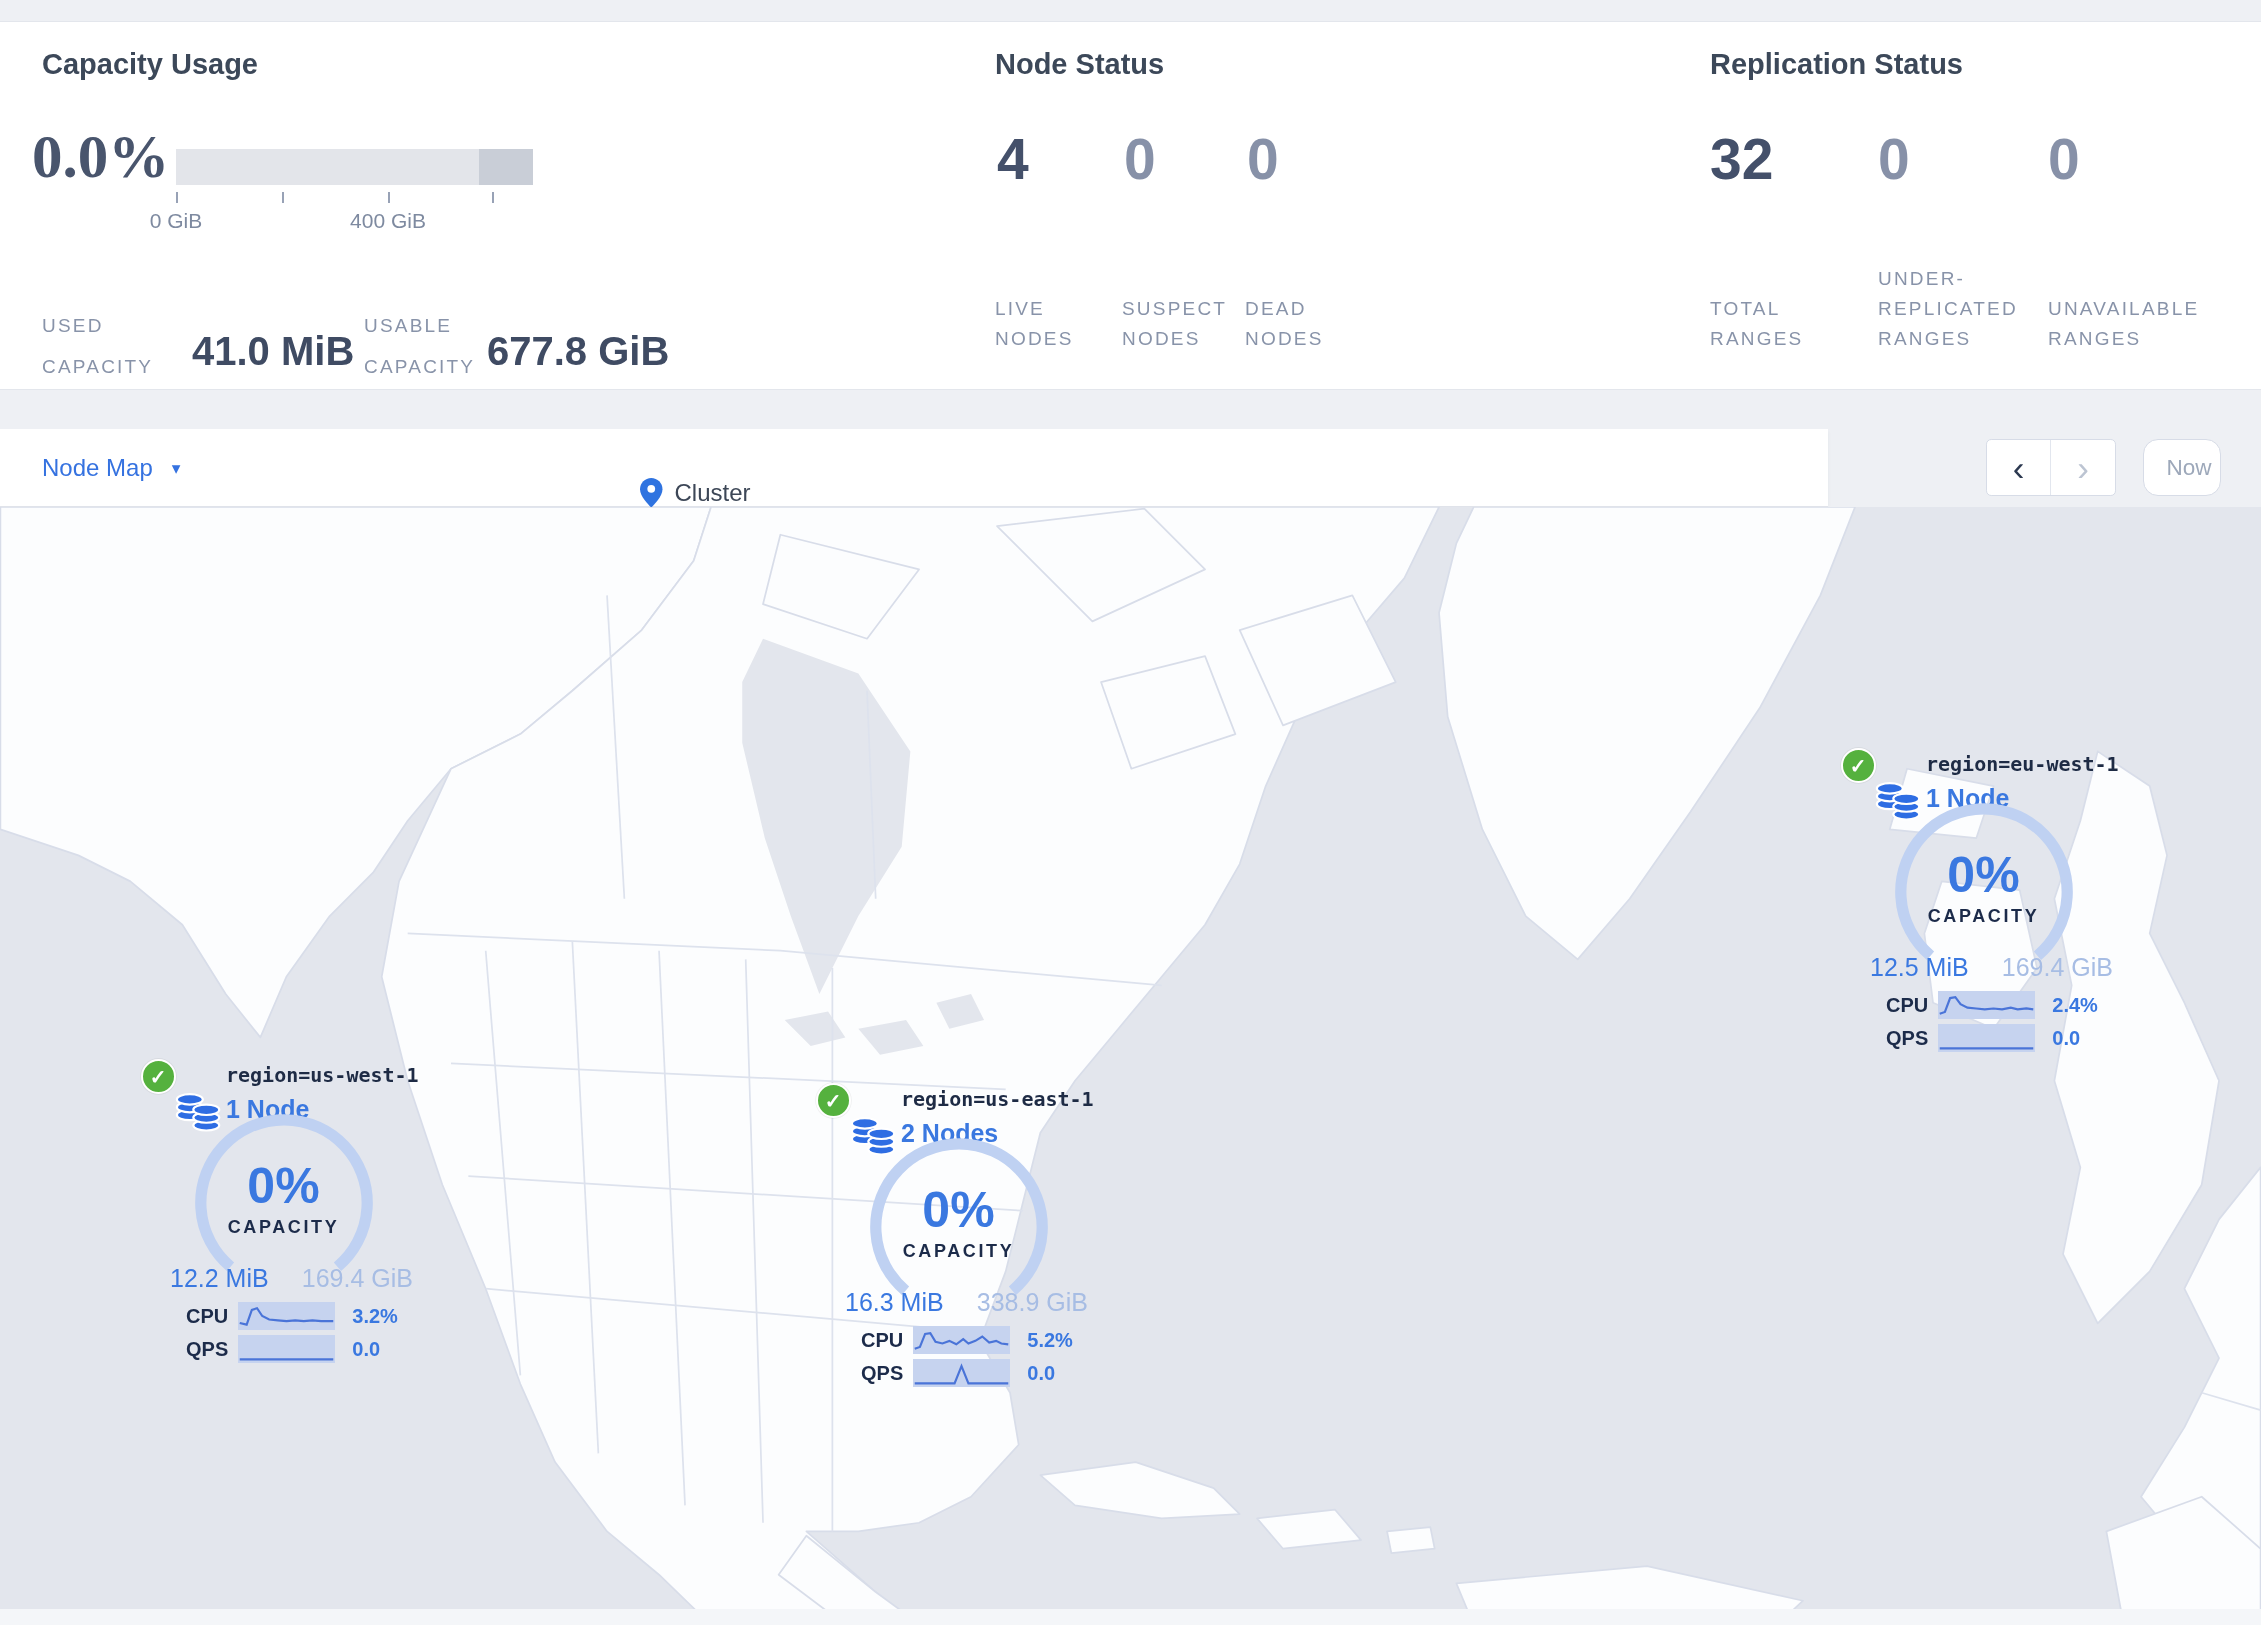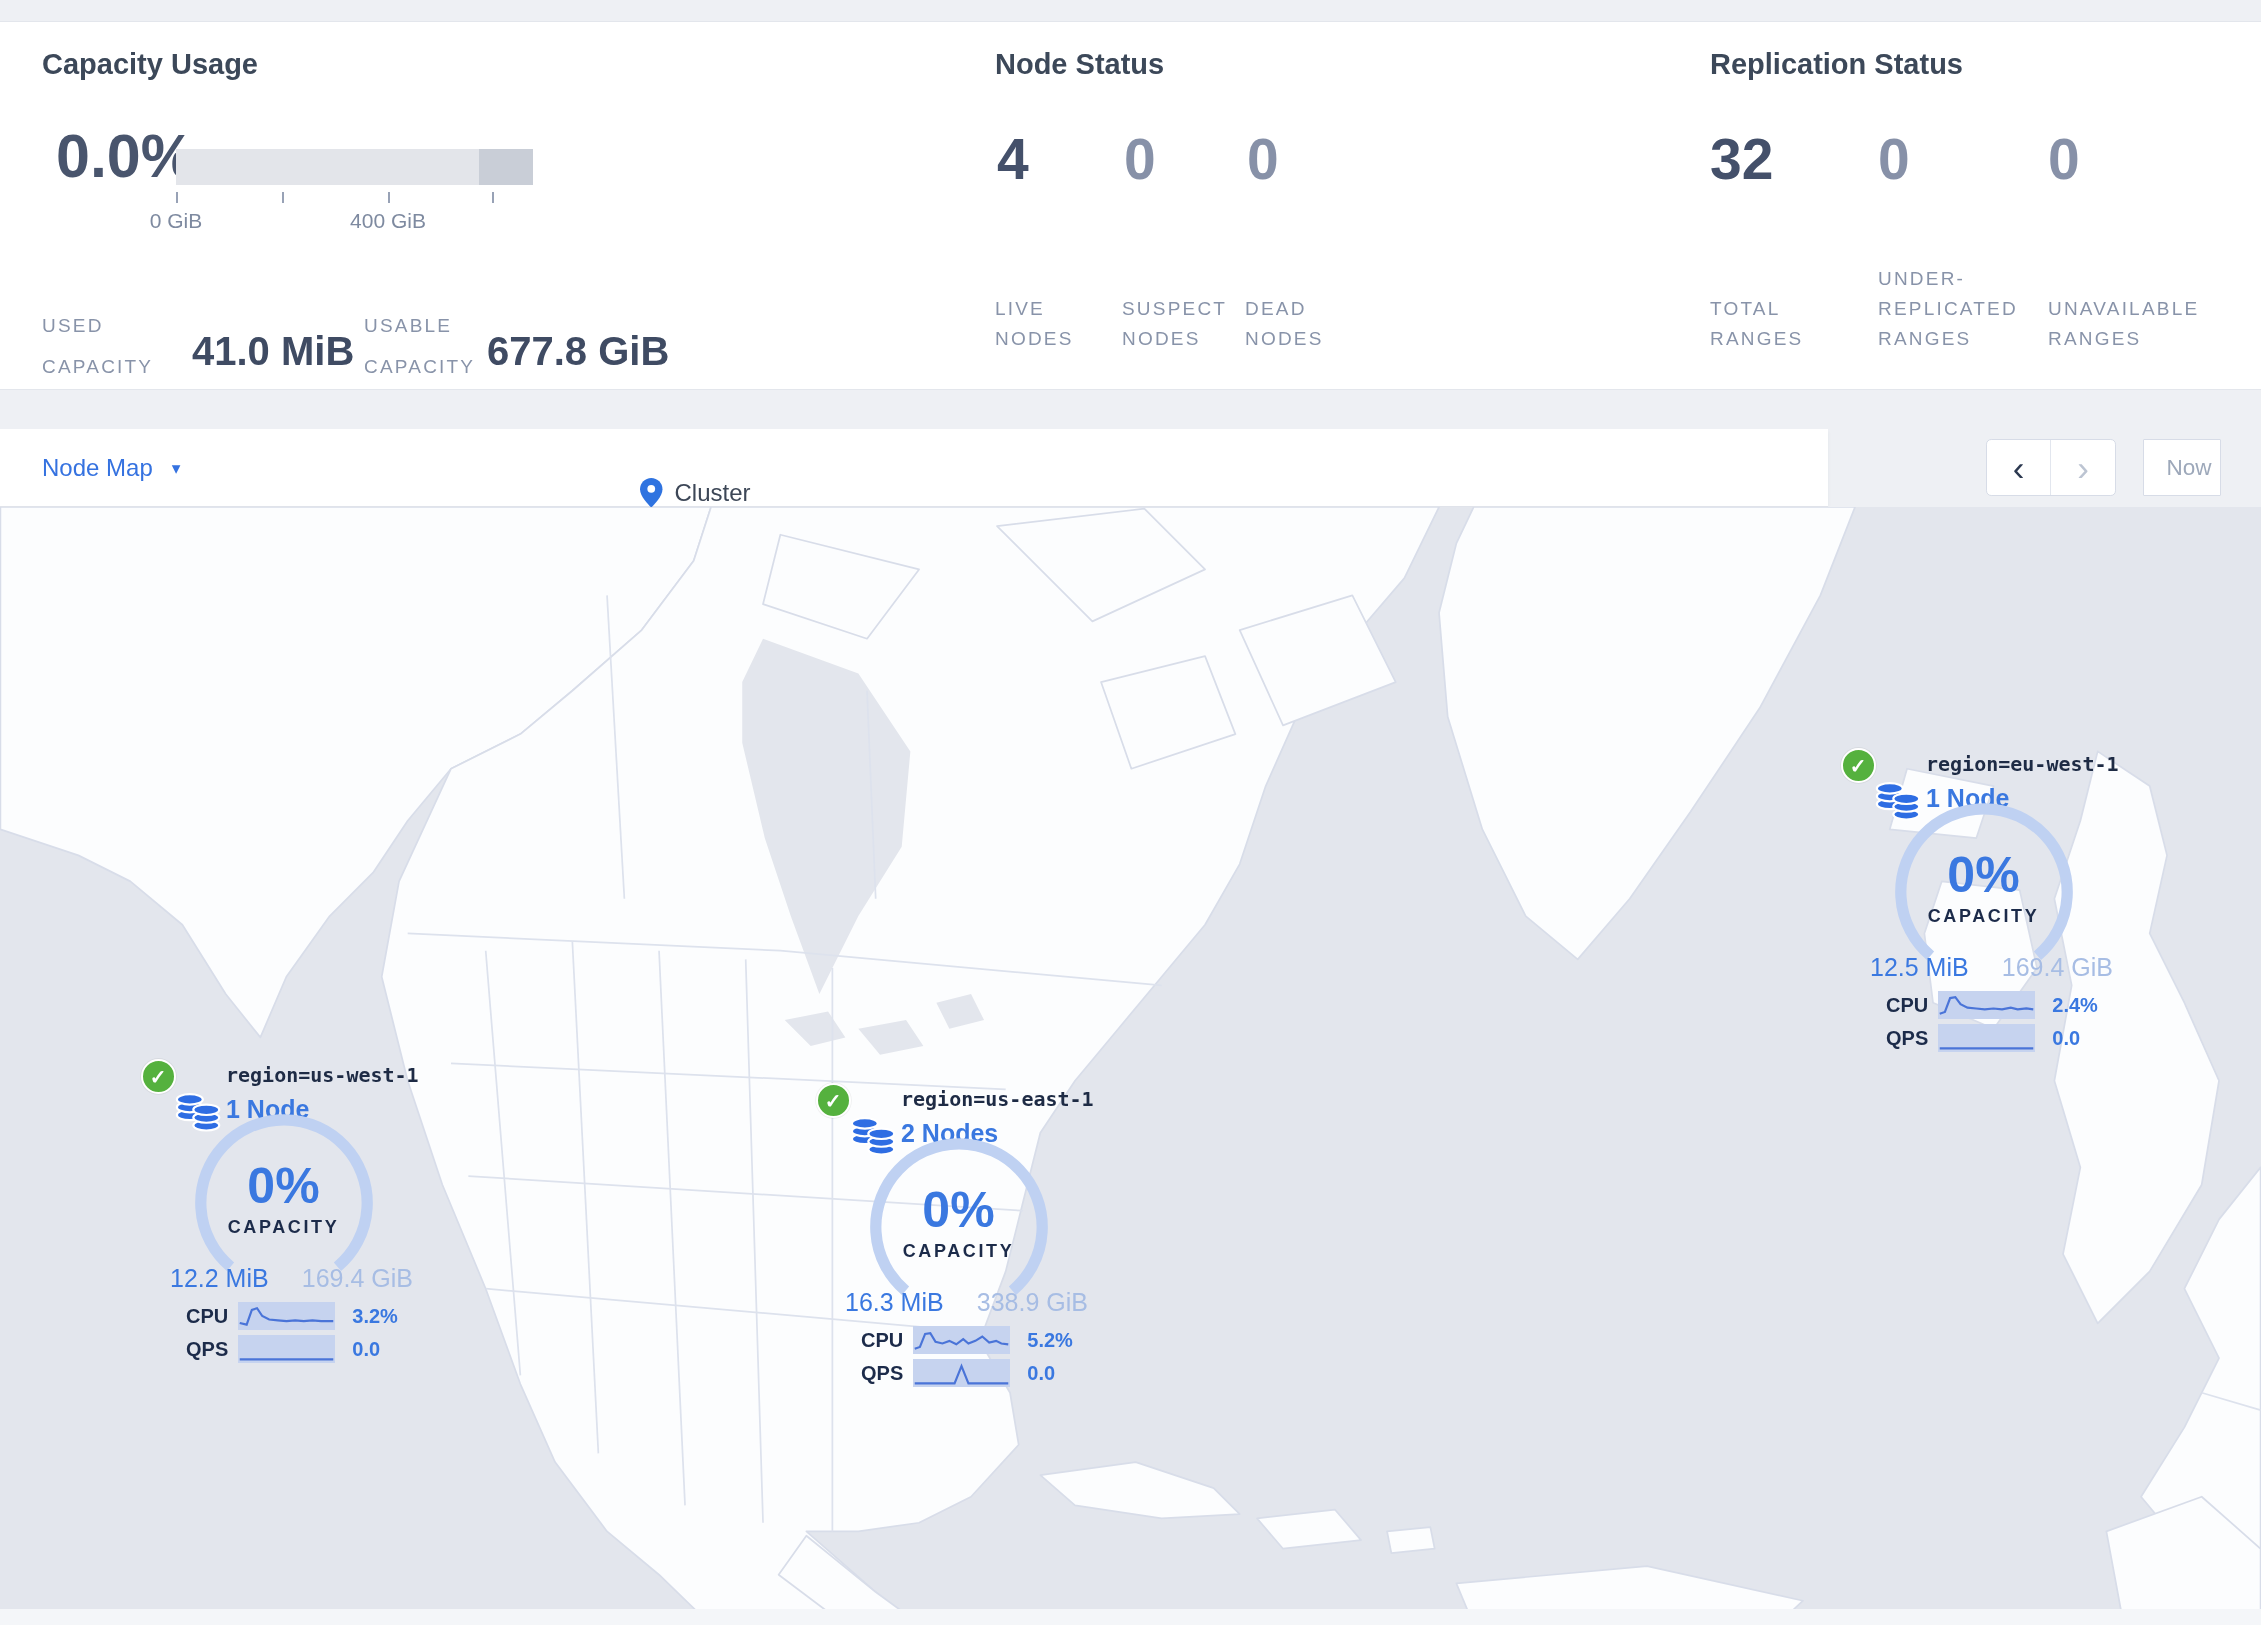"0.0%" .cap-pct { font-family: none -> Liberation Serif, serif; left: 56px -> 32px }
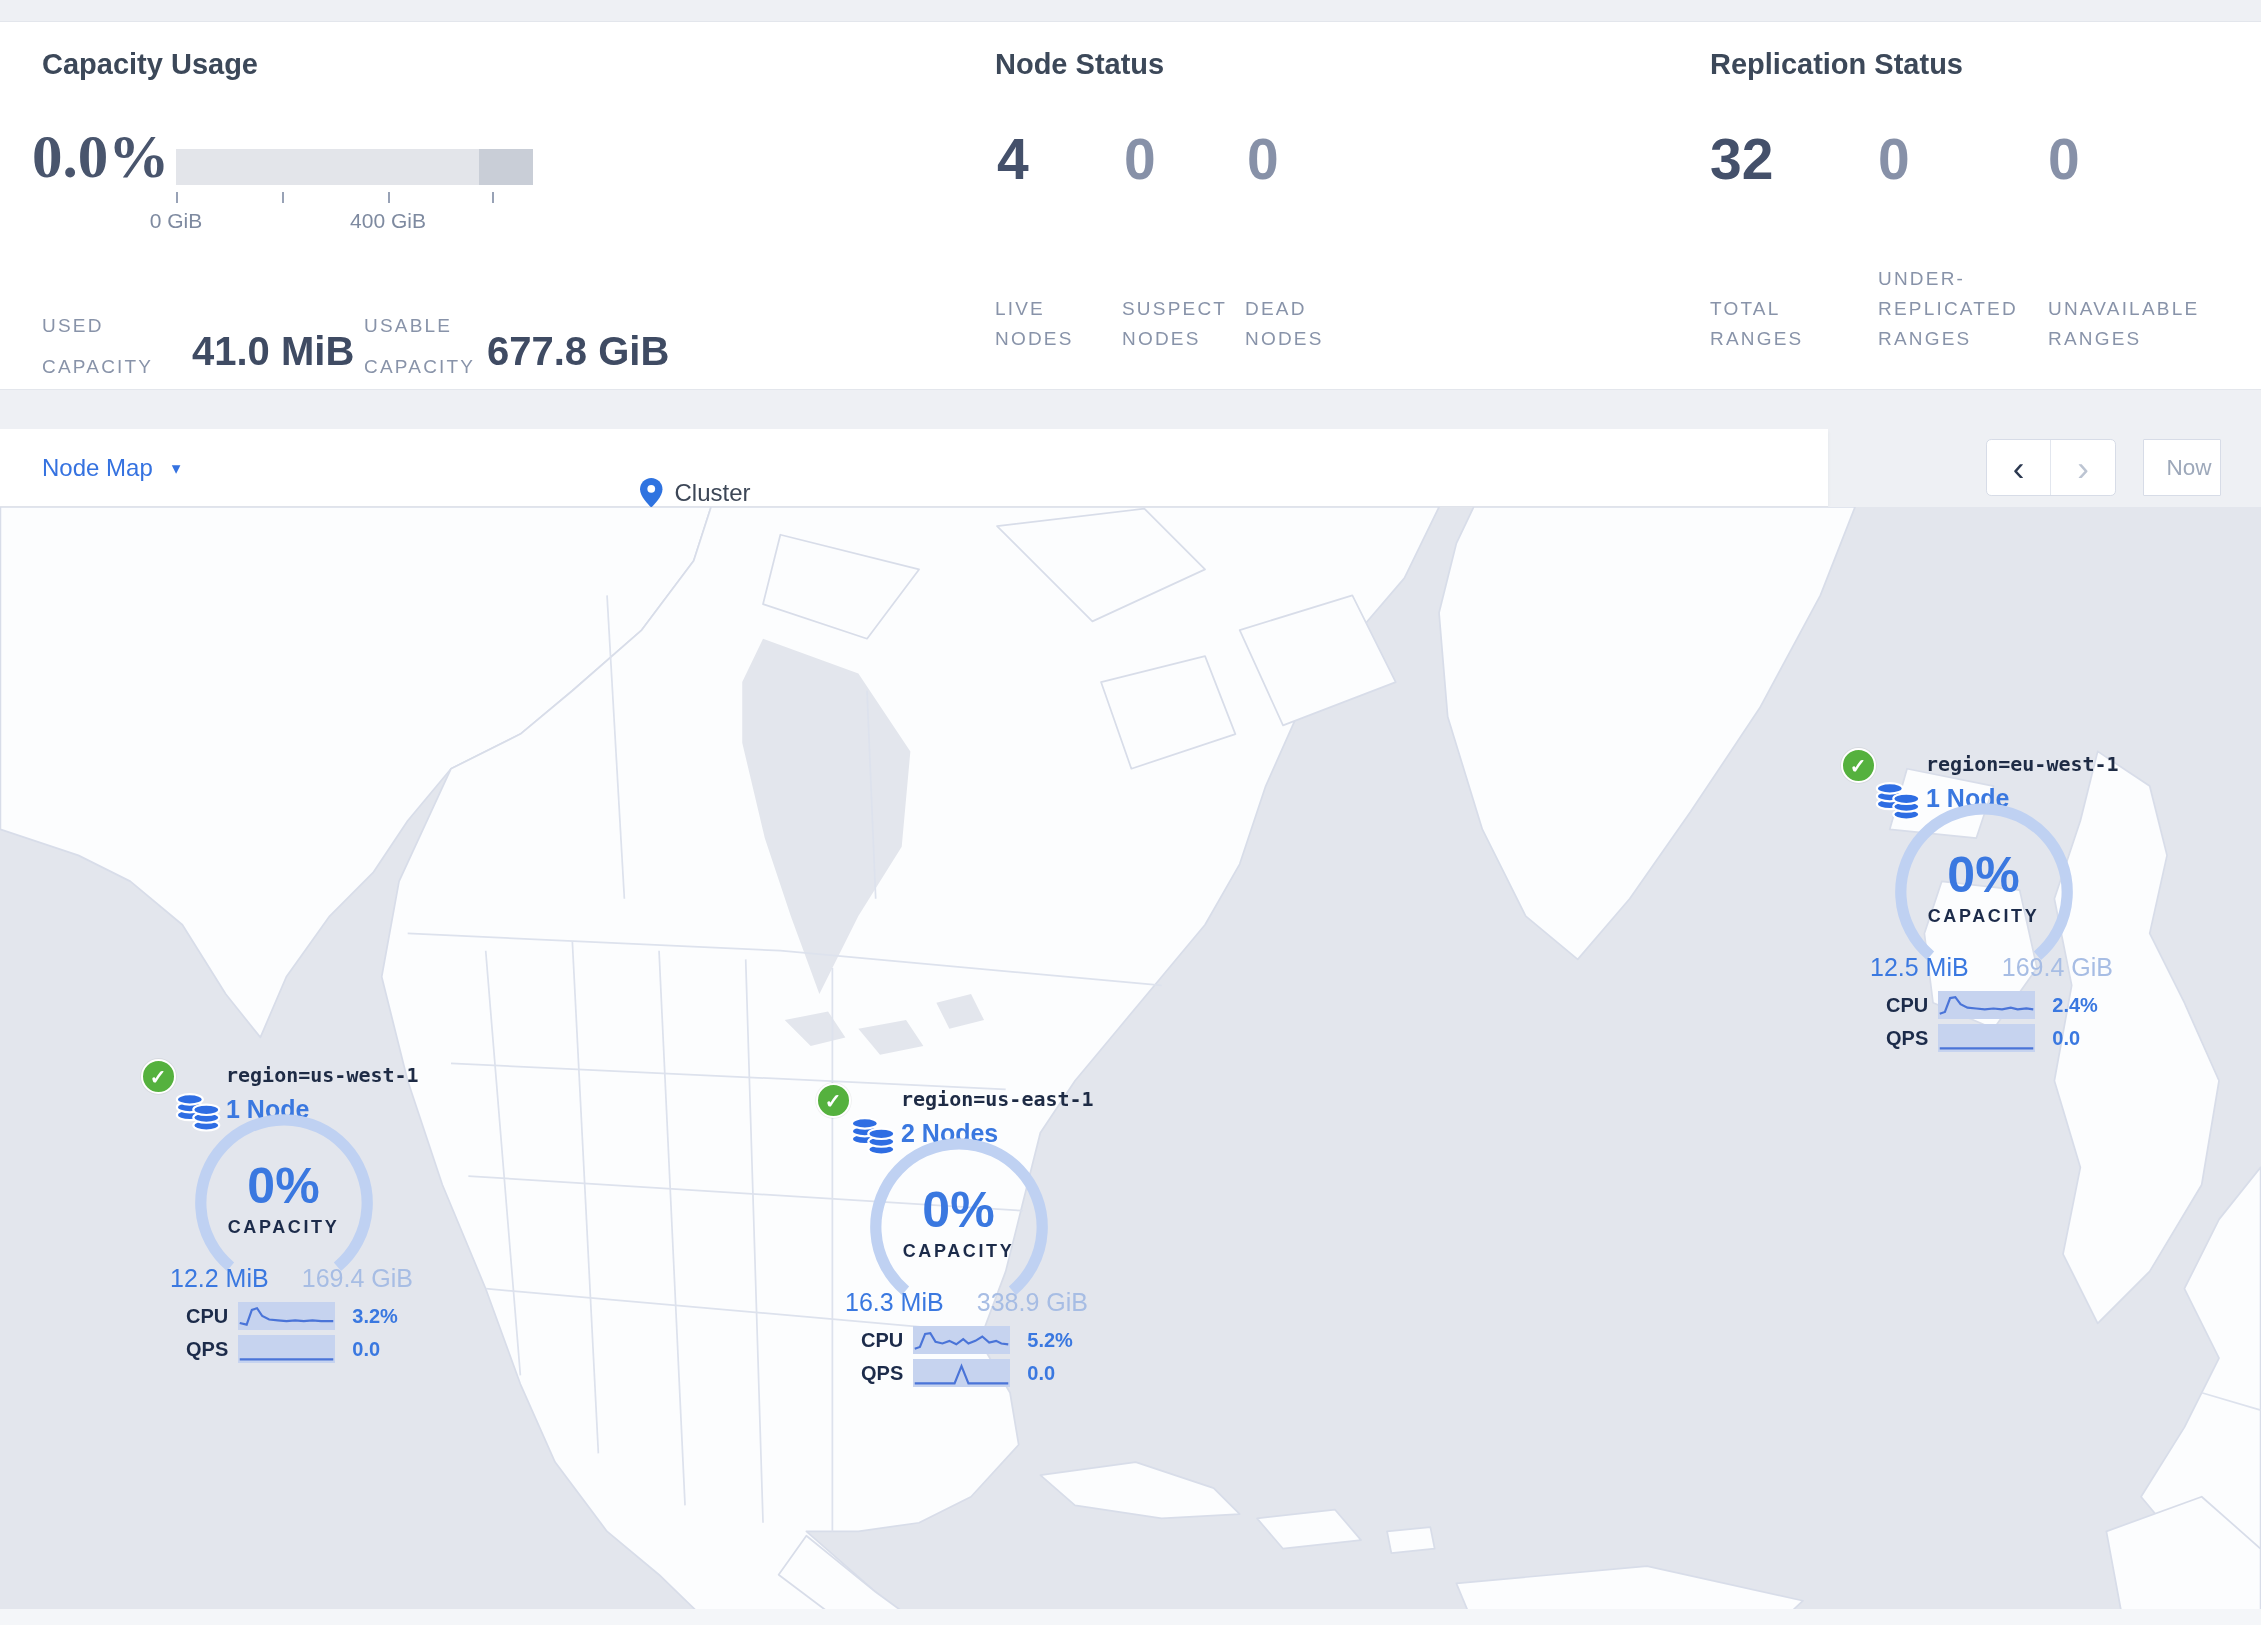"Now" .now-btn { border-radius: 1px -> 15px }
